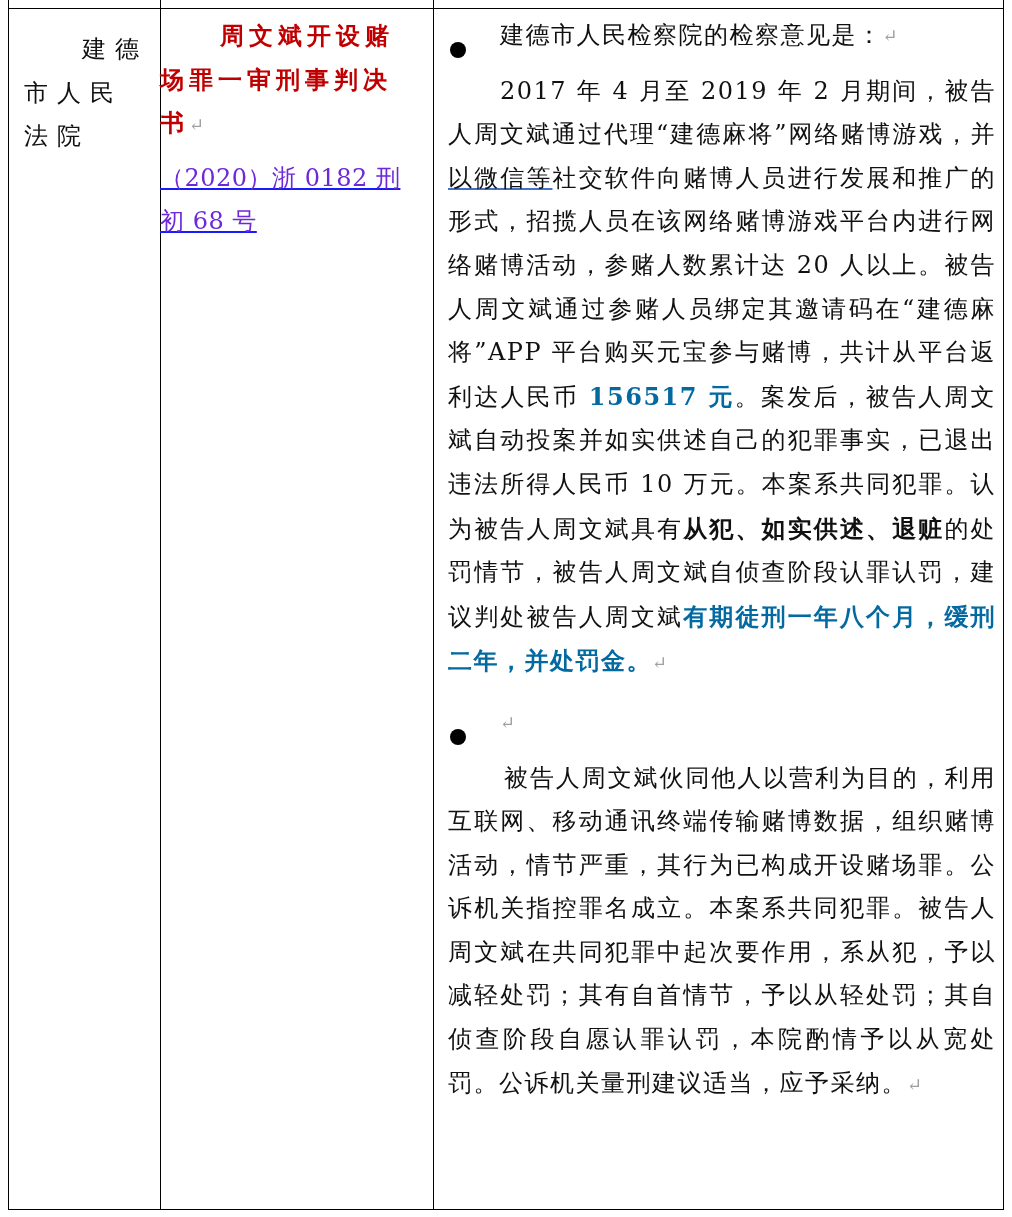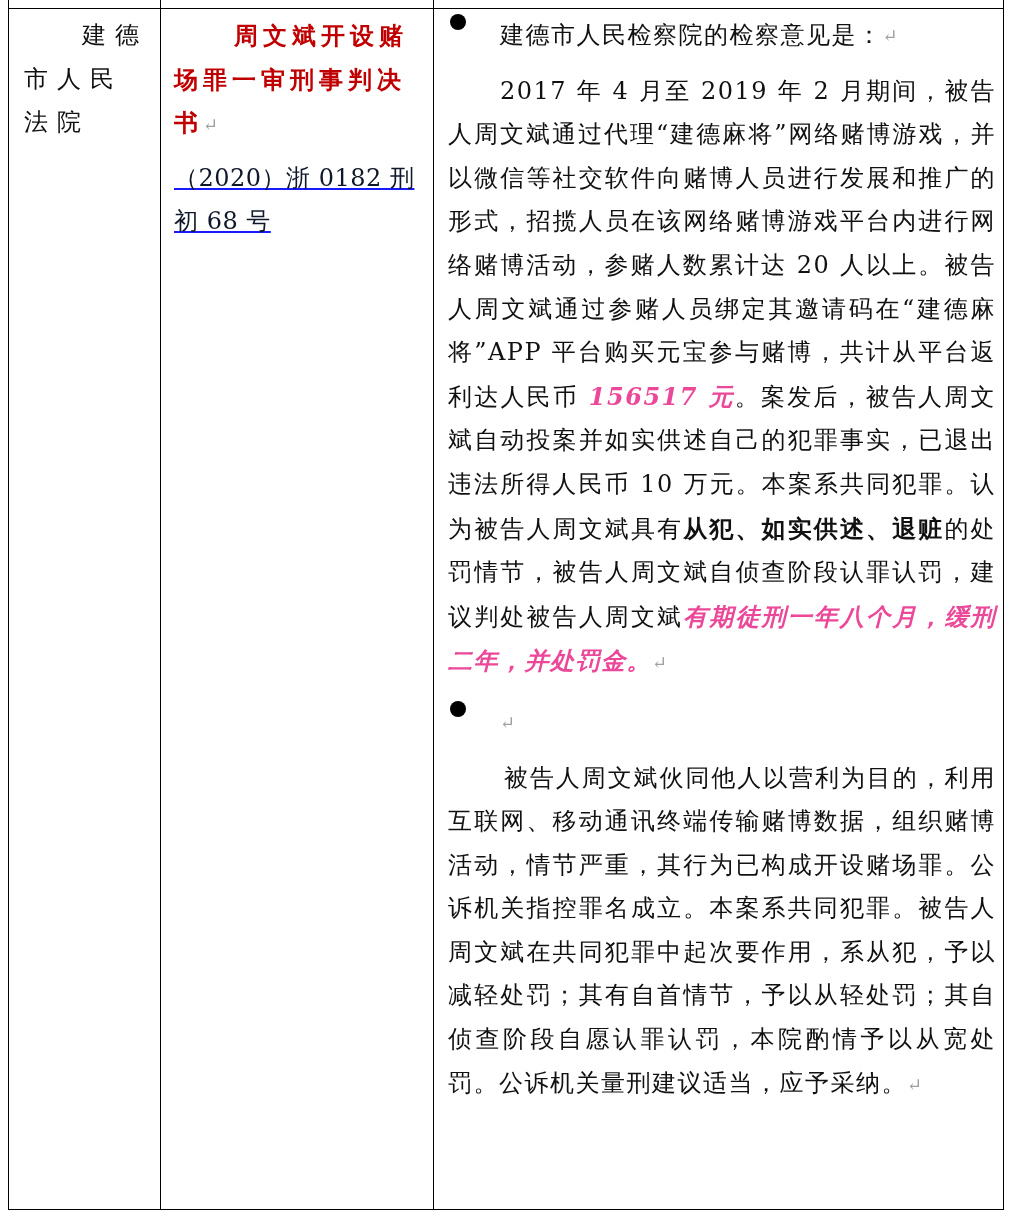"建德市人民法院" .c1 { top: 14px -> 28px }
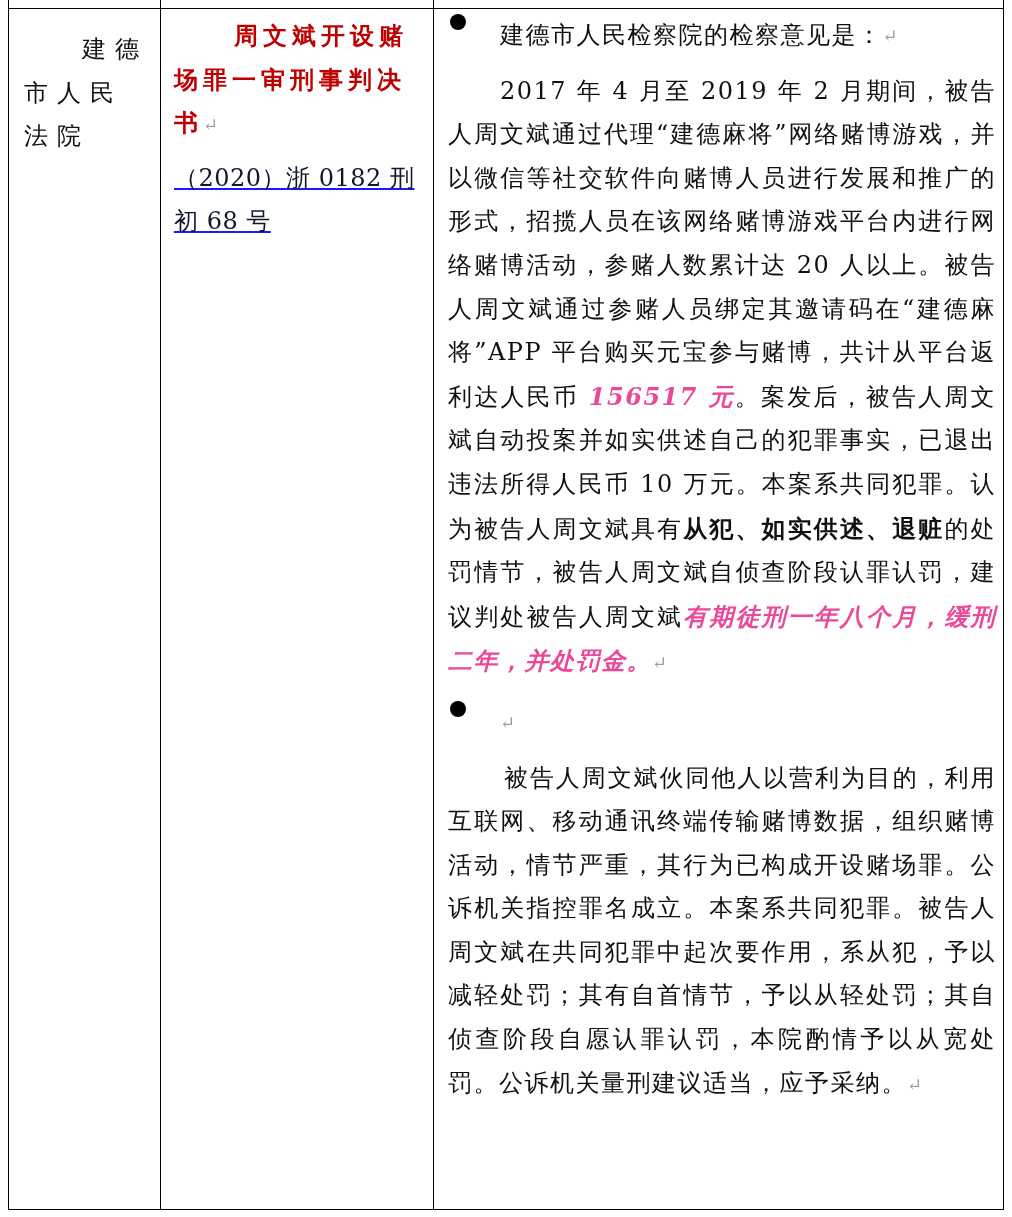"周文斌开设赌场罪一审刑事判决书↵" .c2 { left: 174px -> 160px }
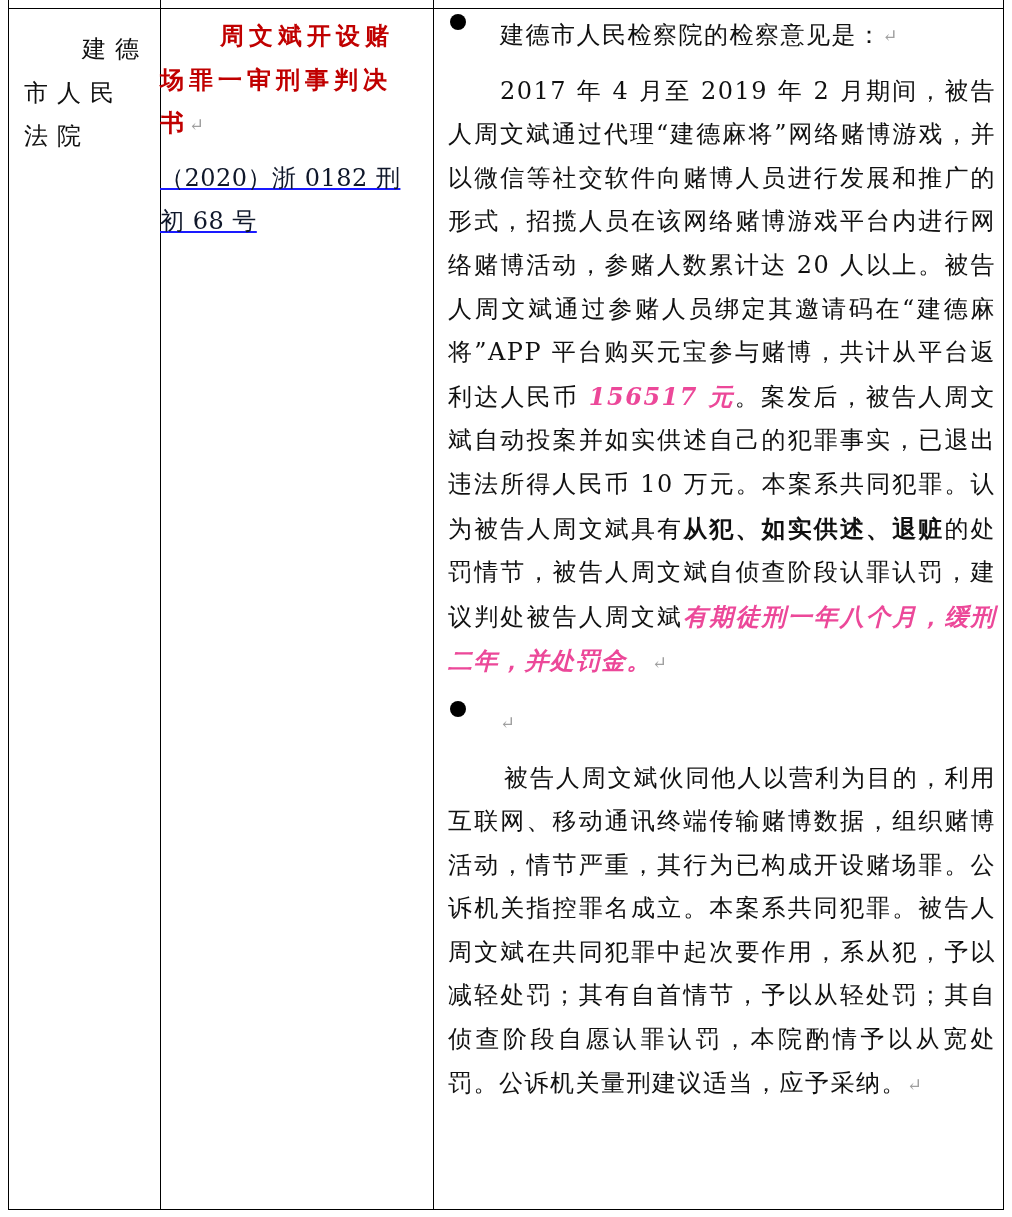"建德市人民检察院的检察意见是：" .bullet { align-items: flex-start -> flex-end }
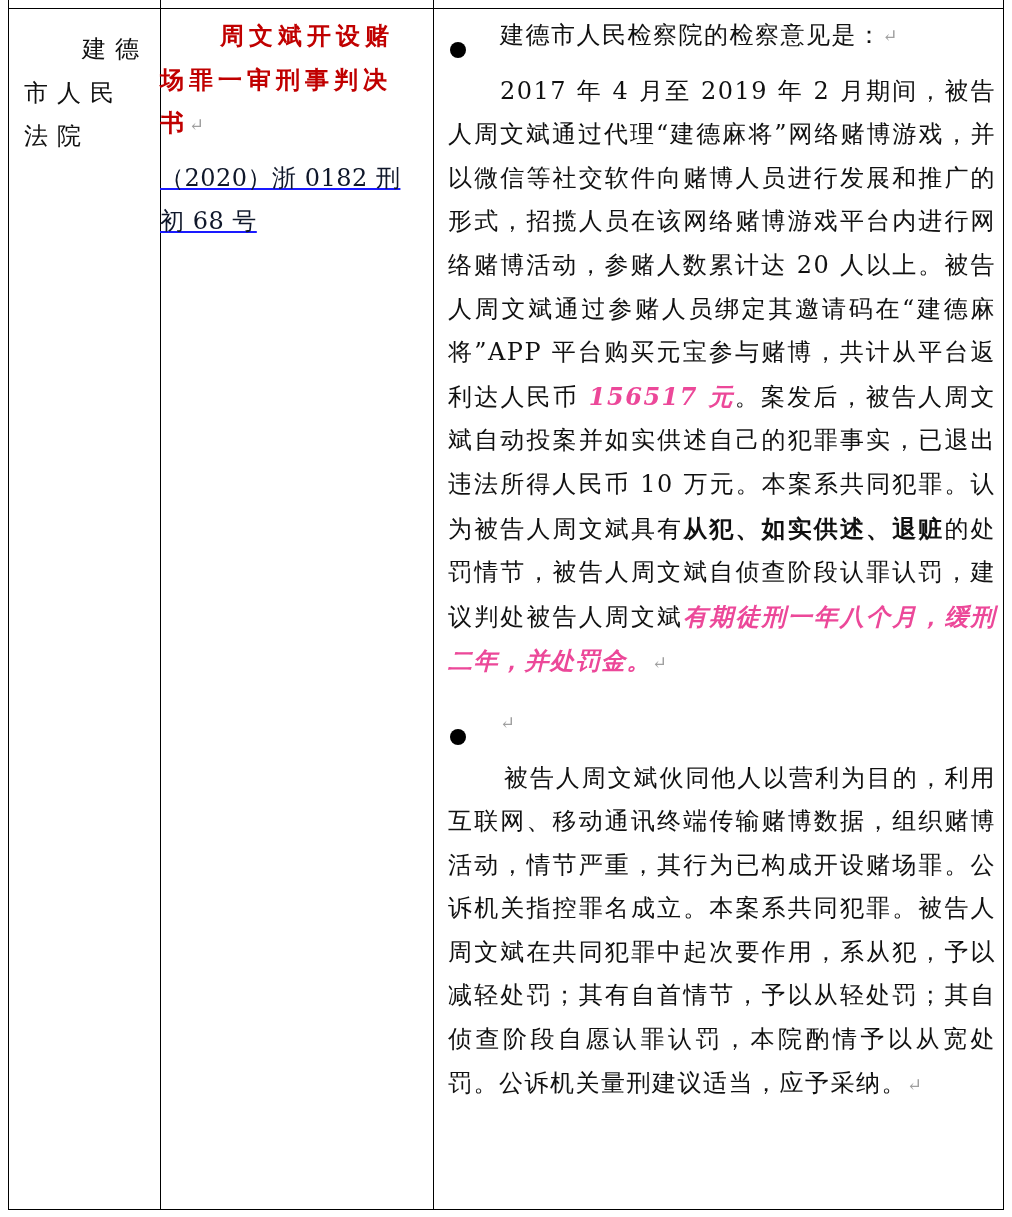"（2020）浙 0182 刑初 68 号" .ref { color: #0f172a -> #6d28d9 }
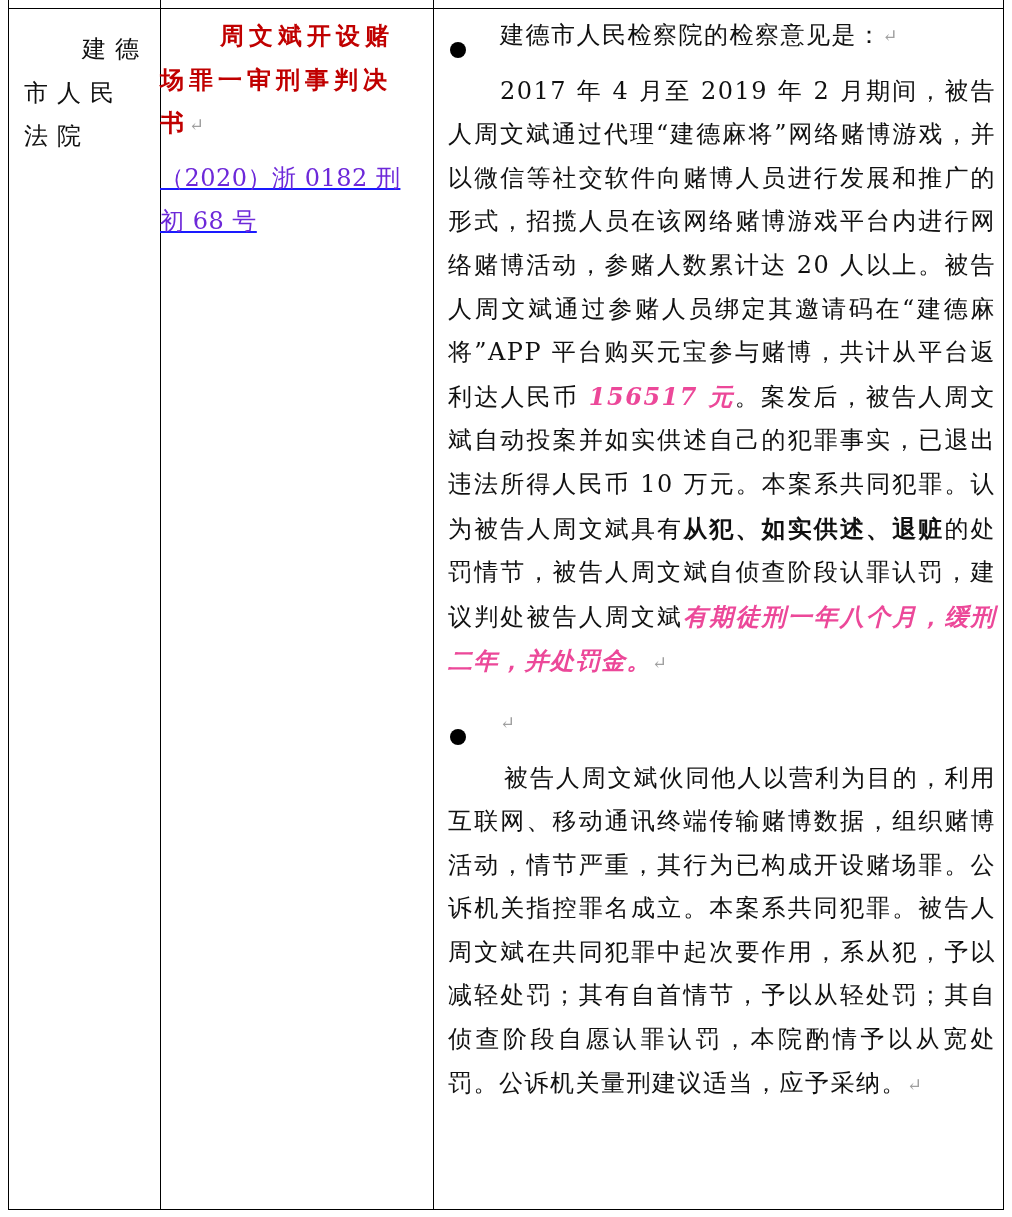"以微信等" .ul { text-decoration: none -> underline }
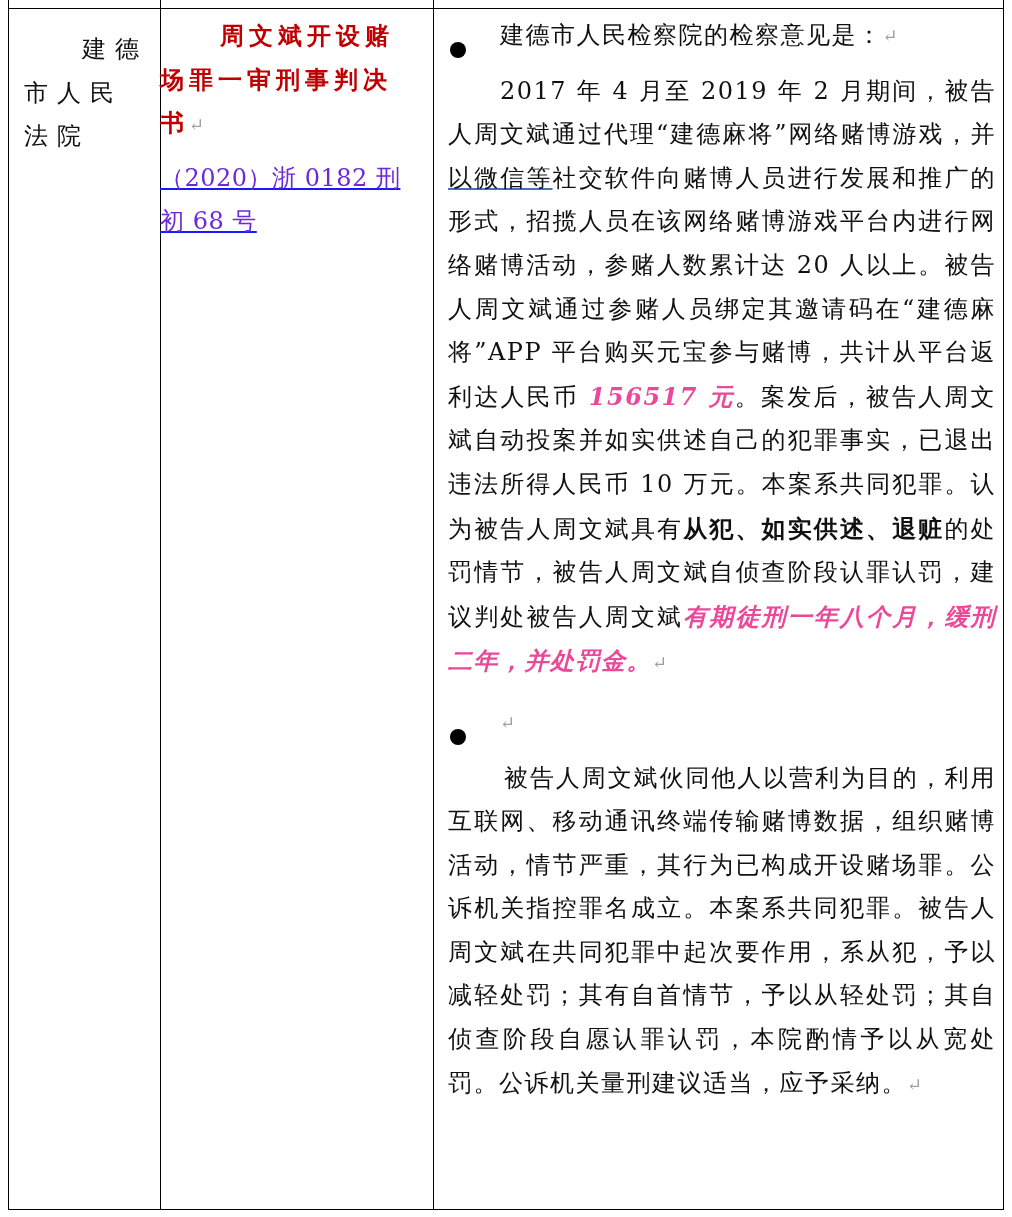"156517 元" .hl { color: #ec4899 -> #0369a1; font-style: italic -> none }
